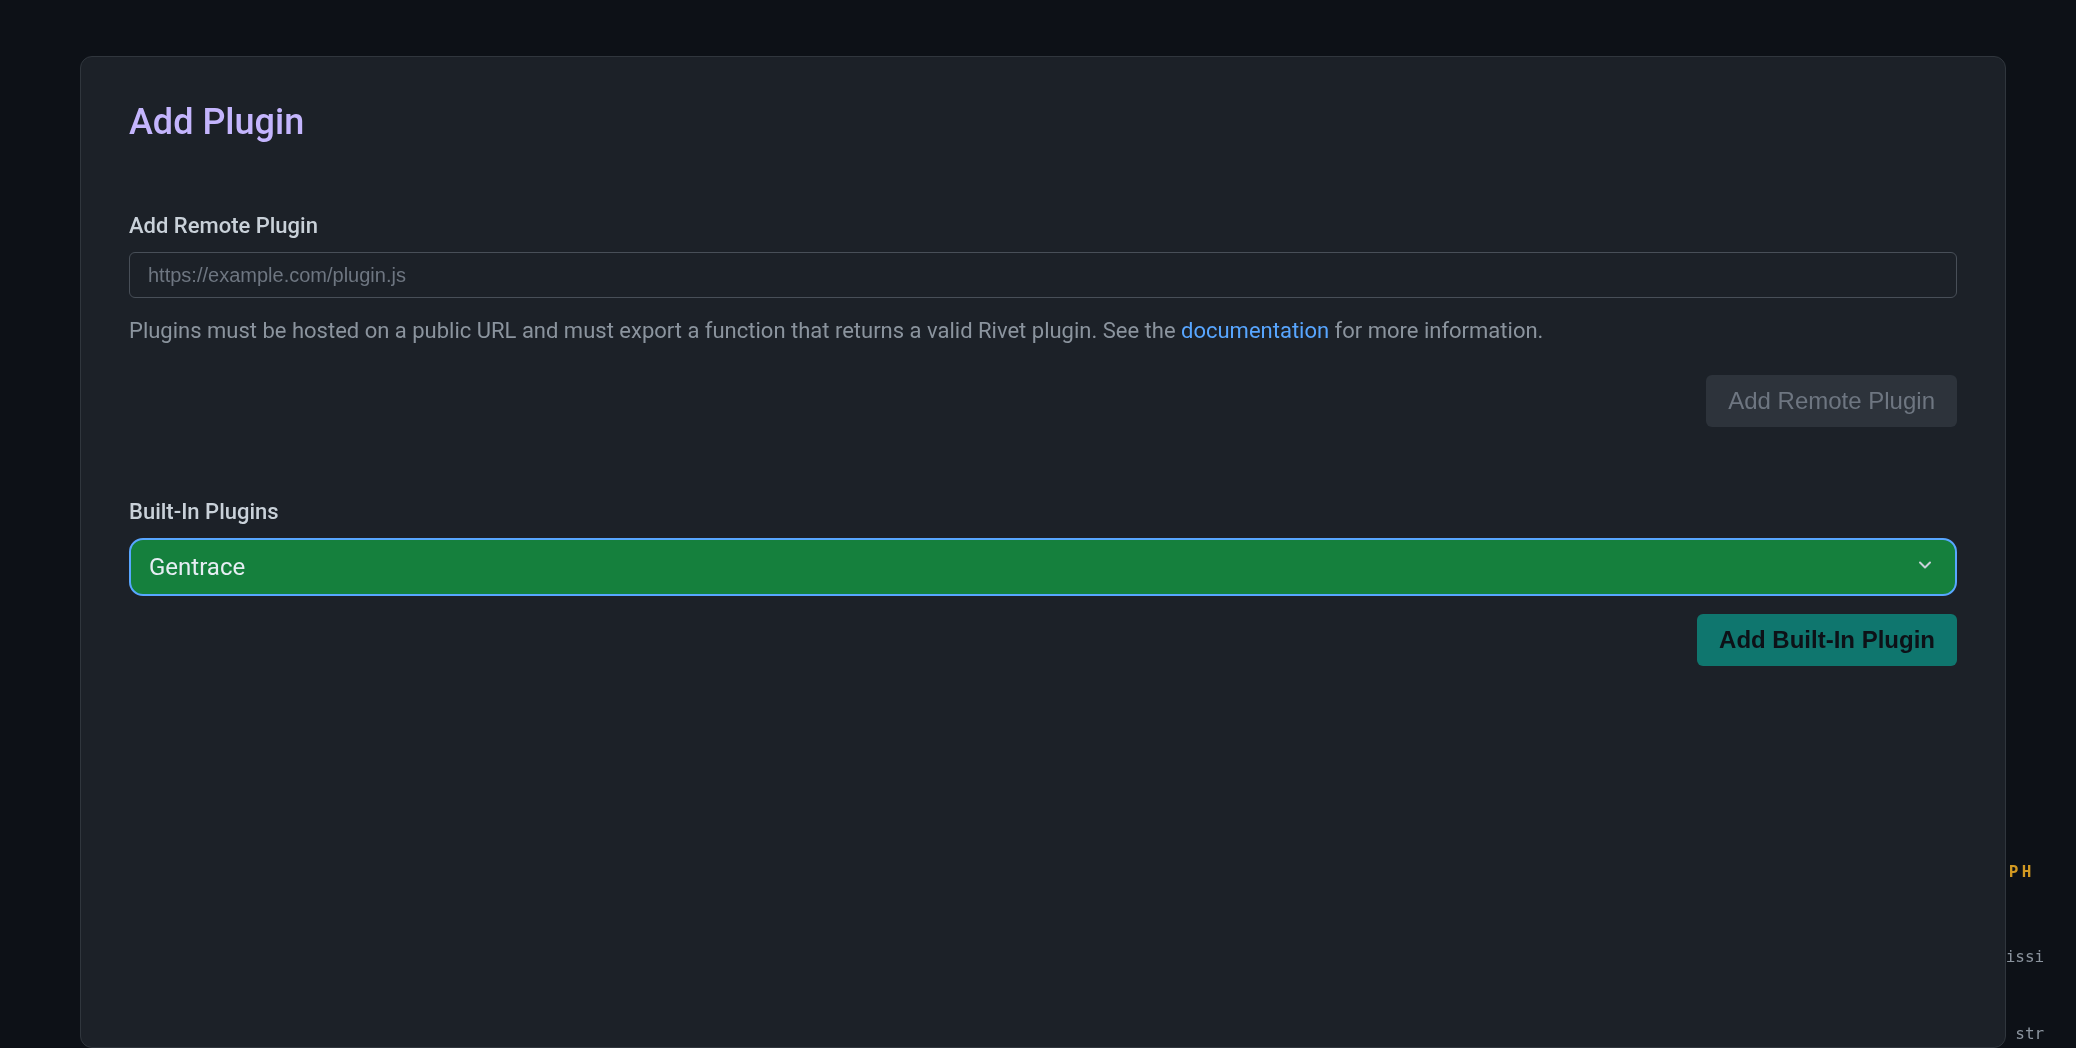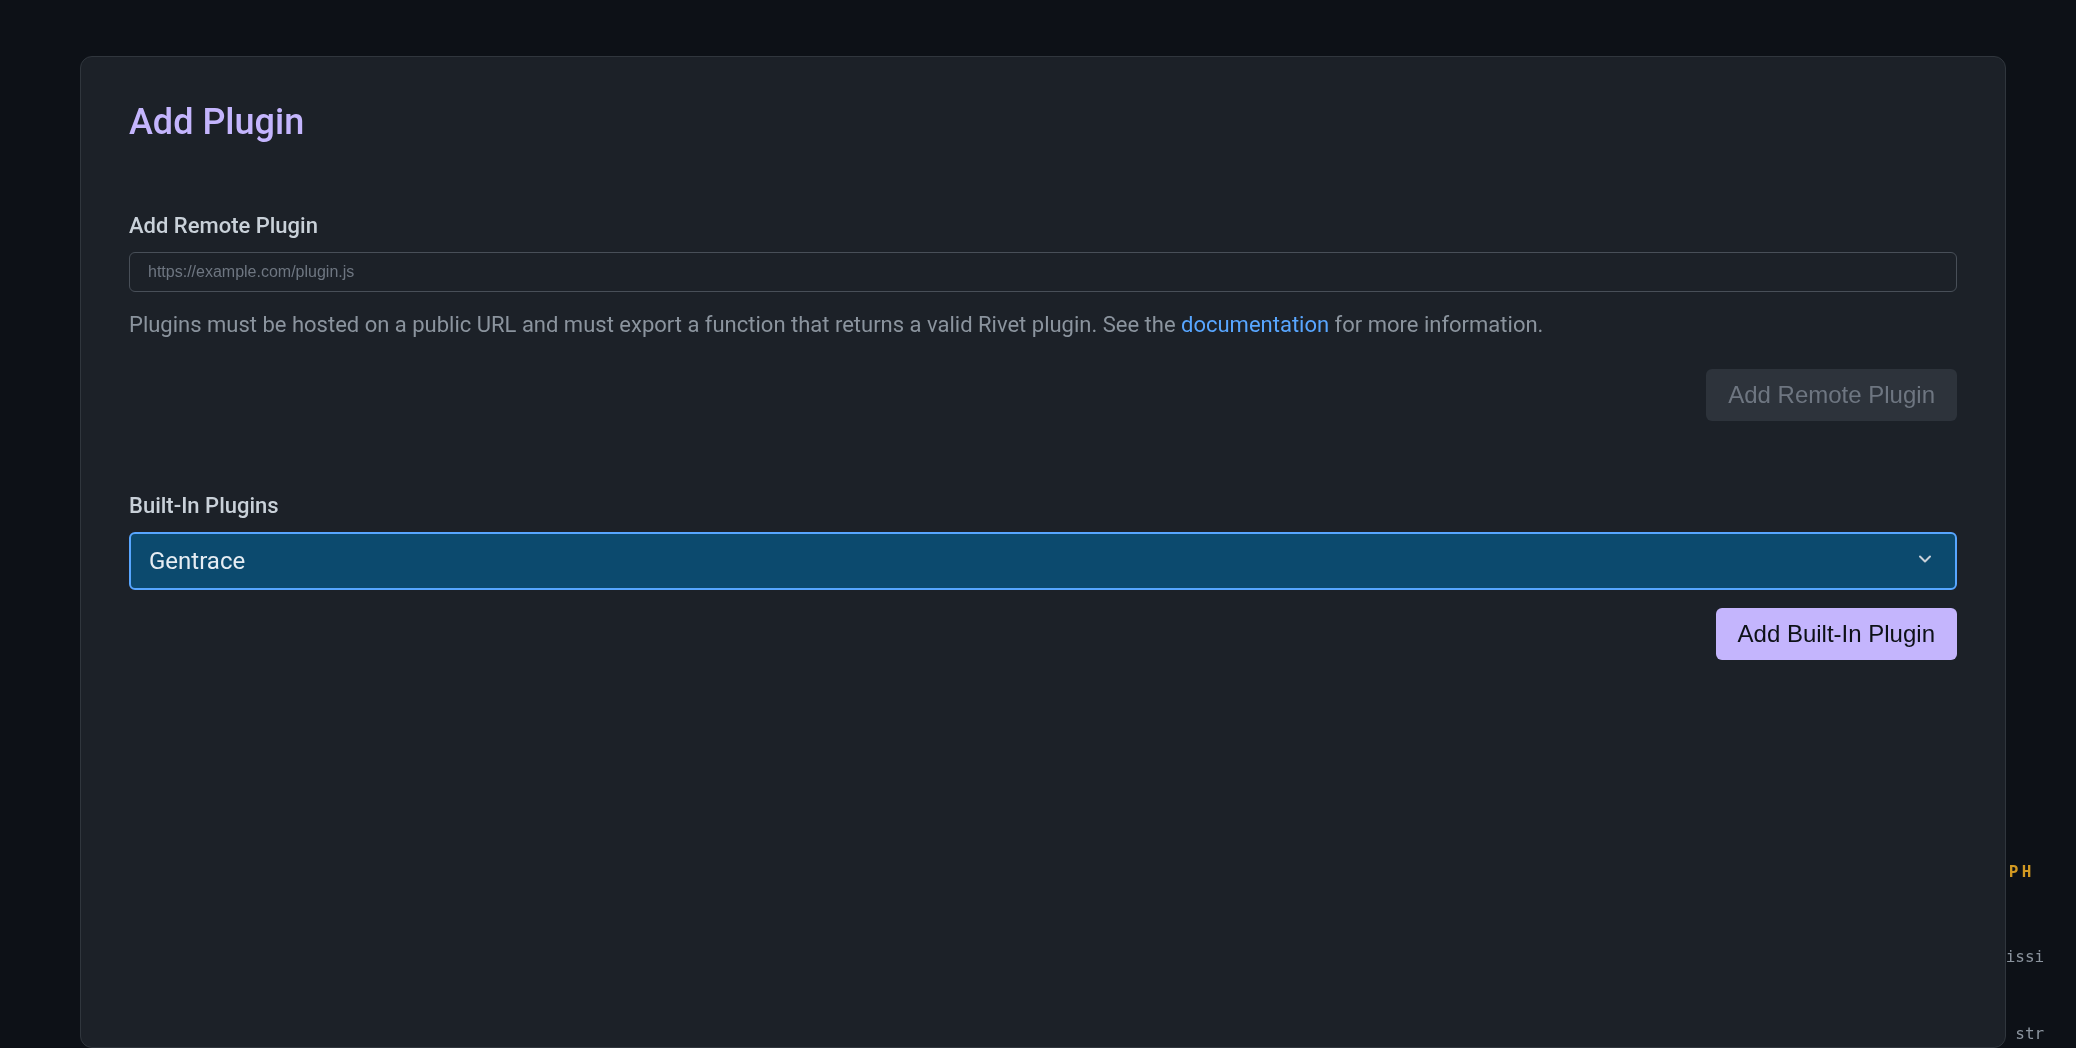"https://example.com/plugin.js" .text-input { font-size: 16px -> 20px; height: 40px -> 46px }
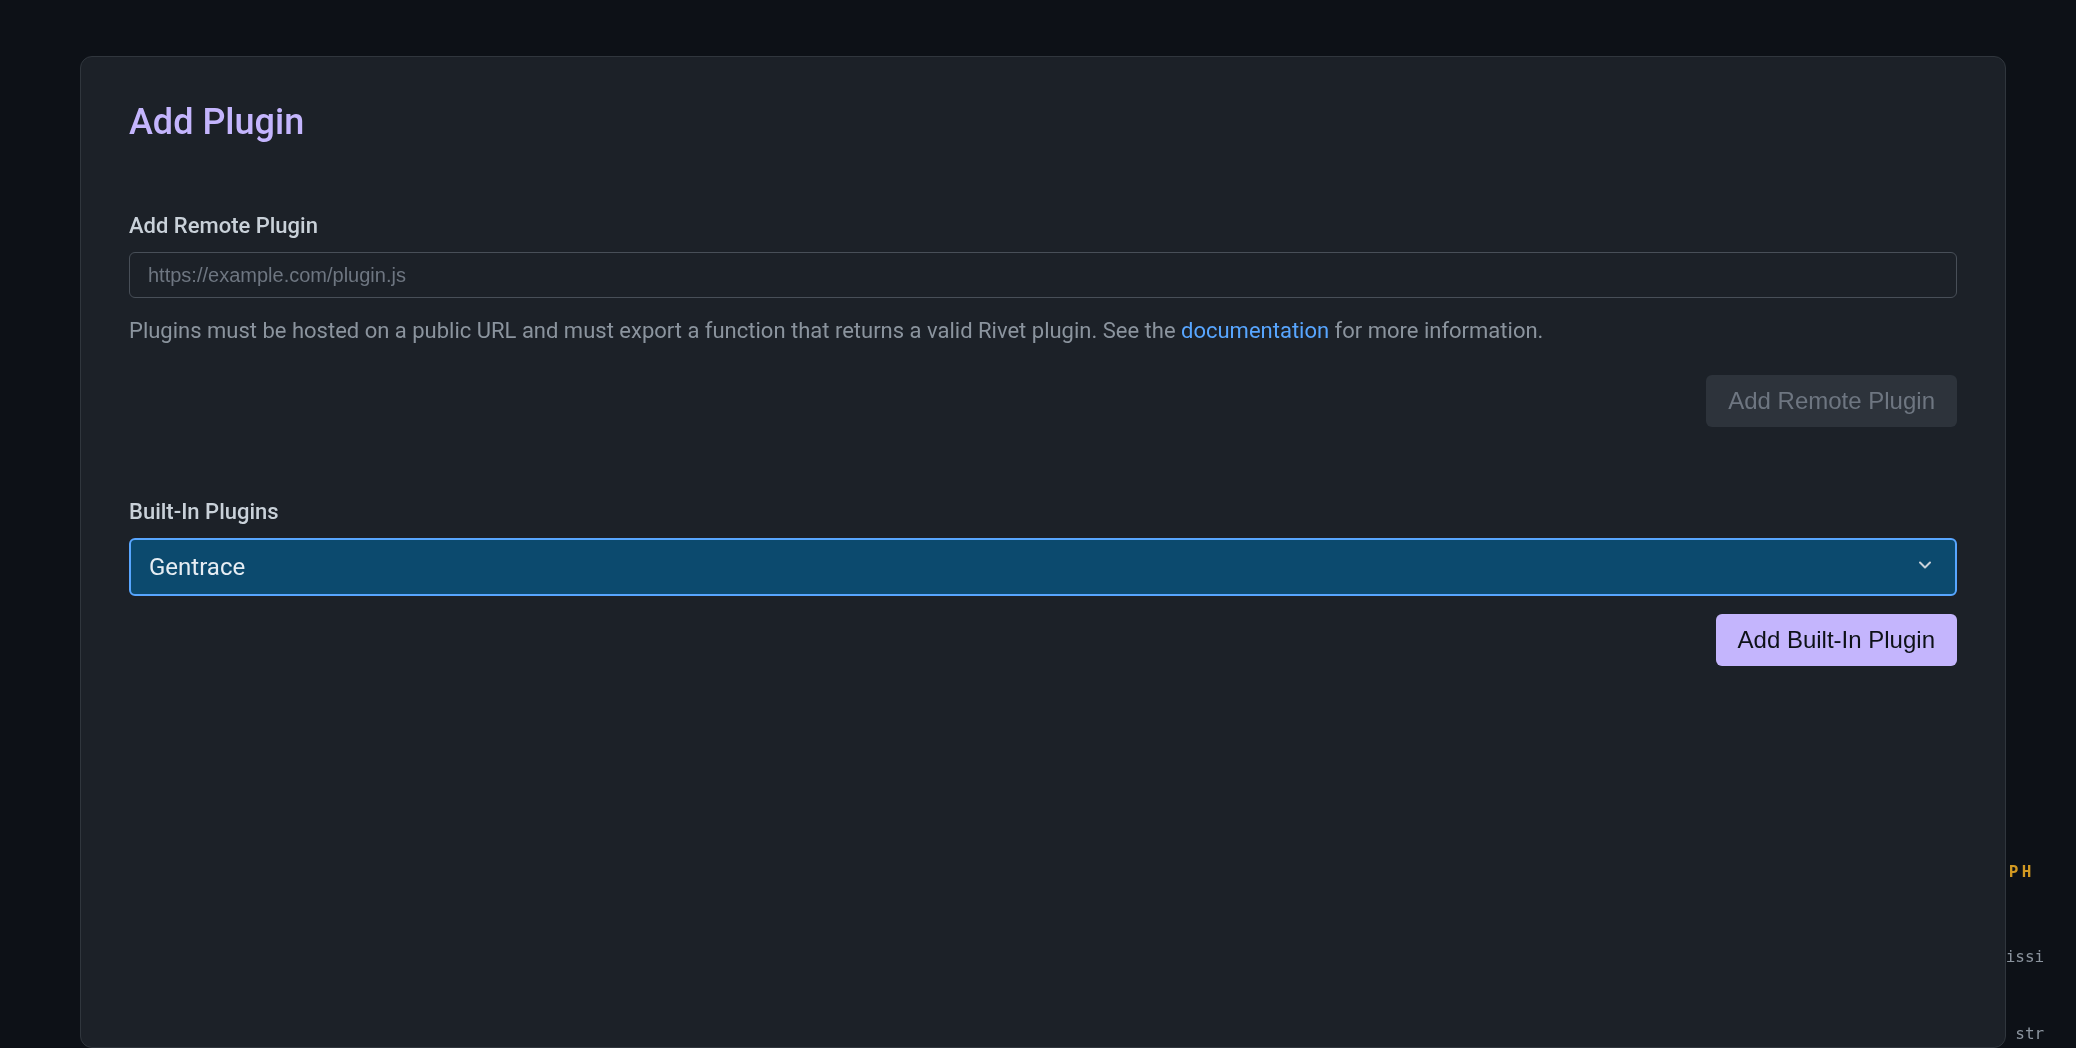"Gentrace" .select-input { background: #0c4a6e -> #15803d; border-radius: 6px -> 14px }
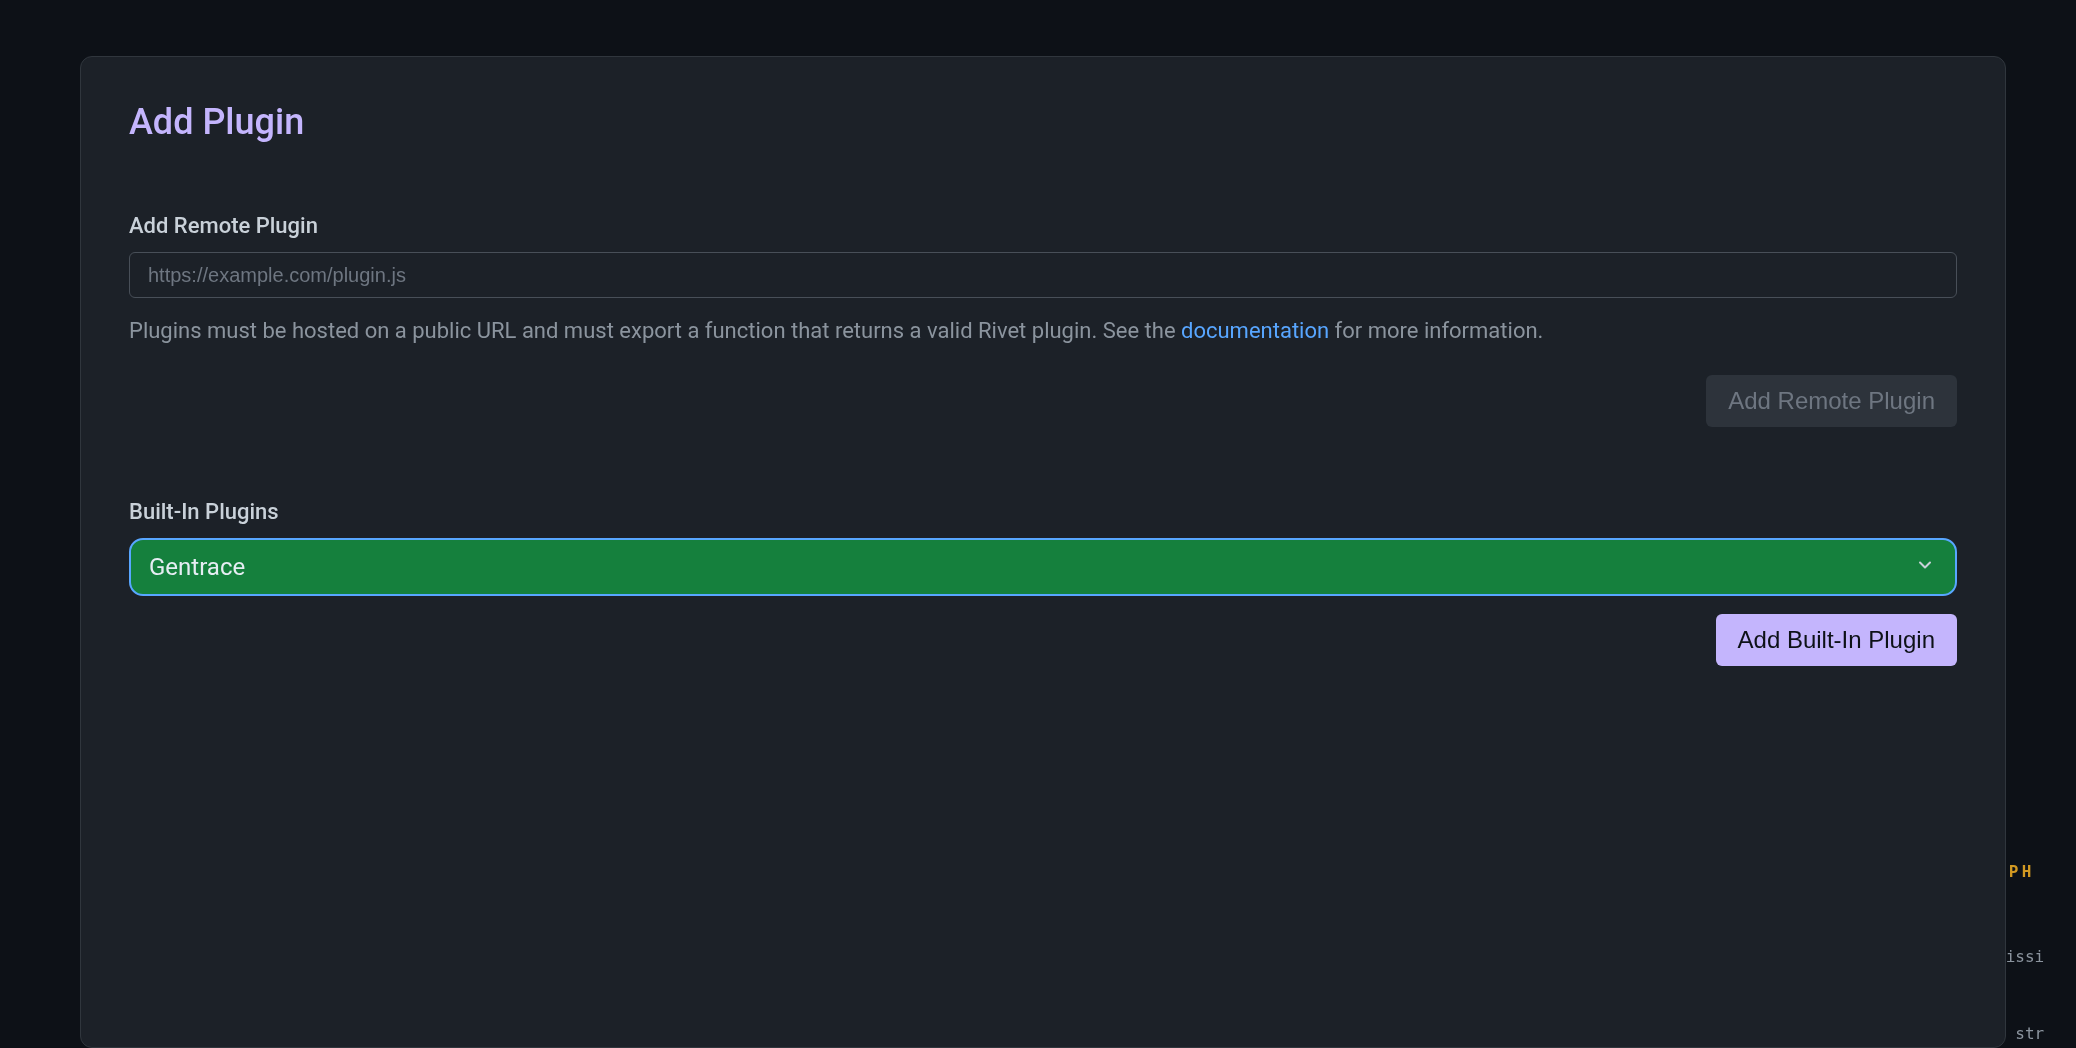"Add Built-In Plugin" .btn-primary { background: #c4b5fd -> #0f766e; font-weight: none -> bold }
